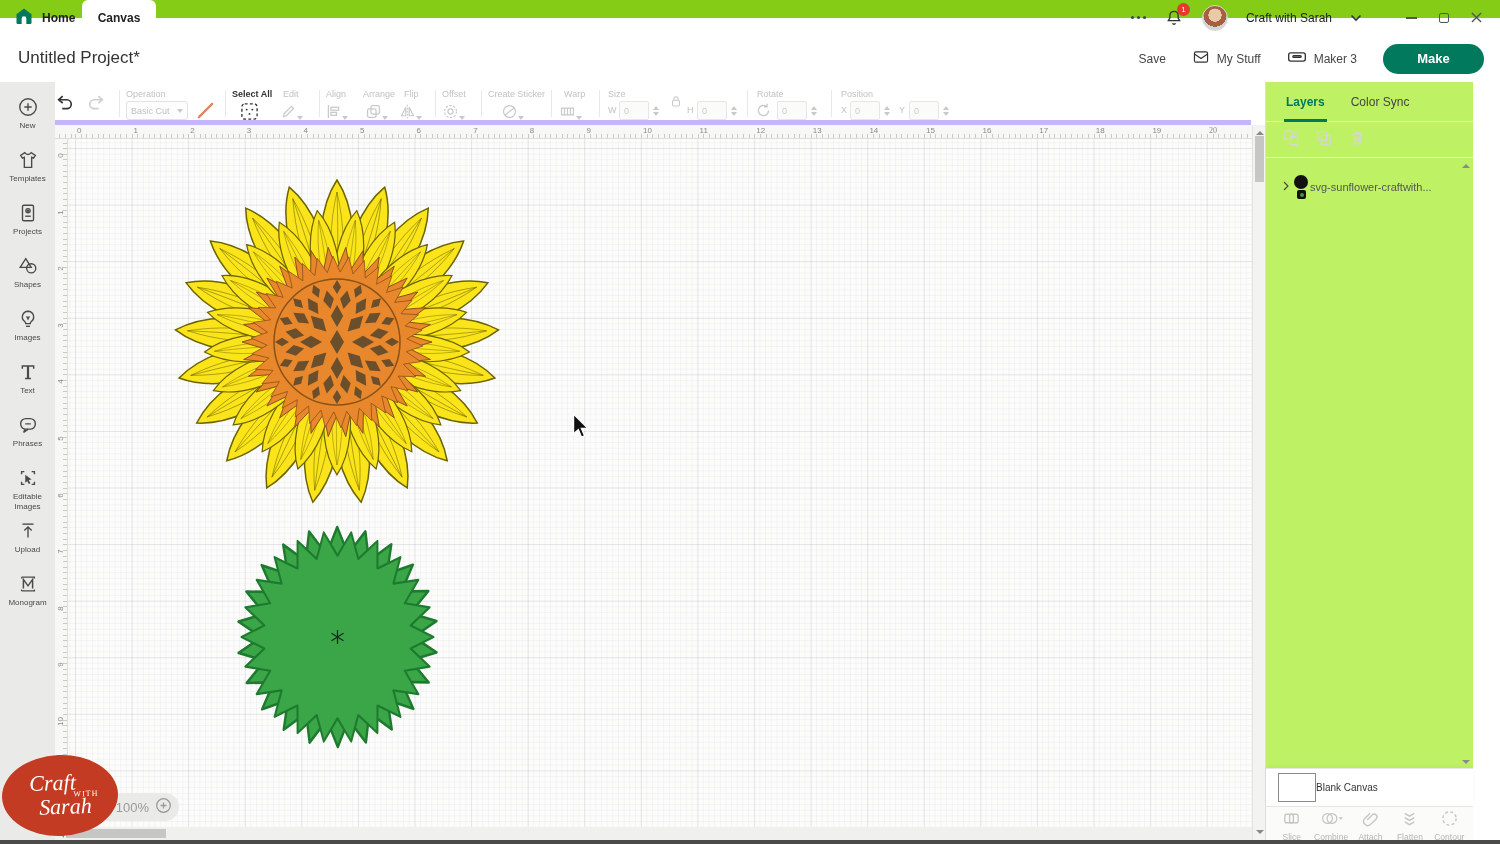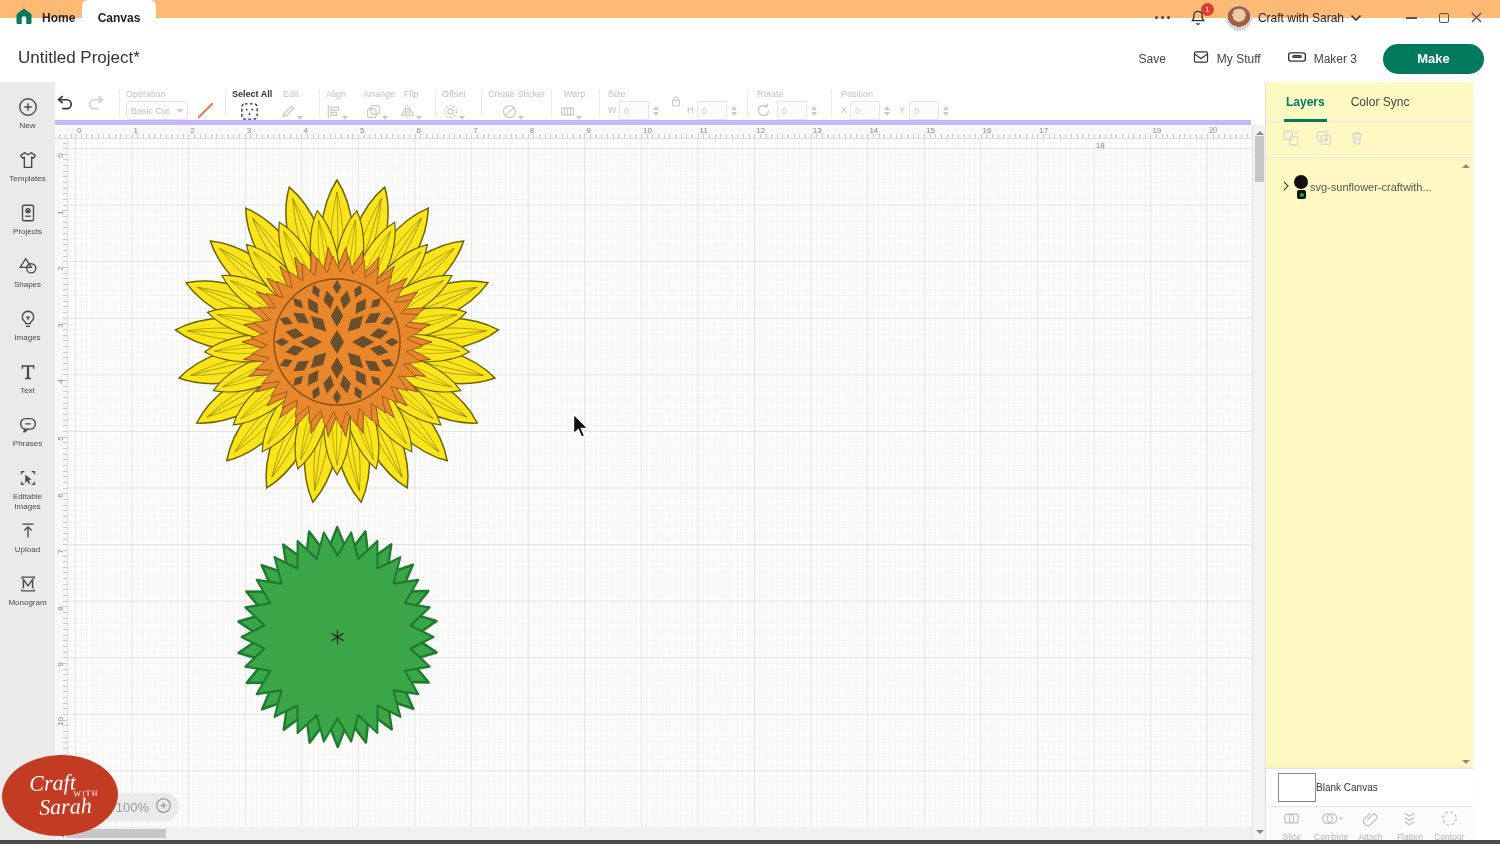"Home" .titlebar { background: #fdba74 -> #84cc16 }
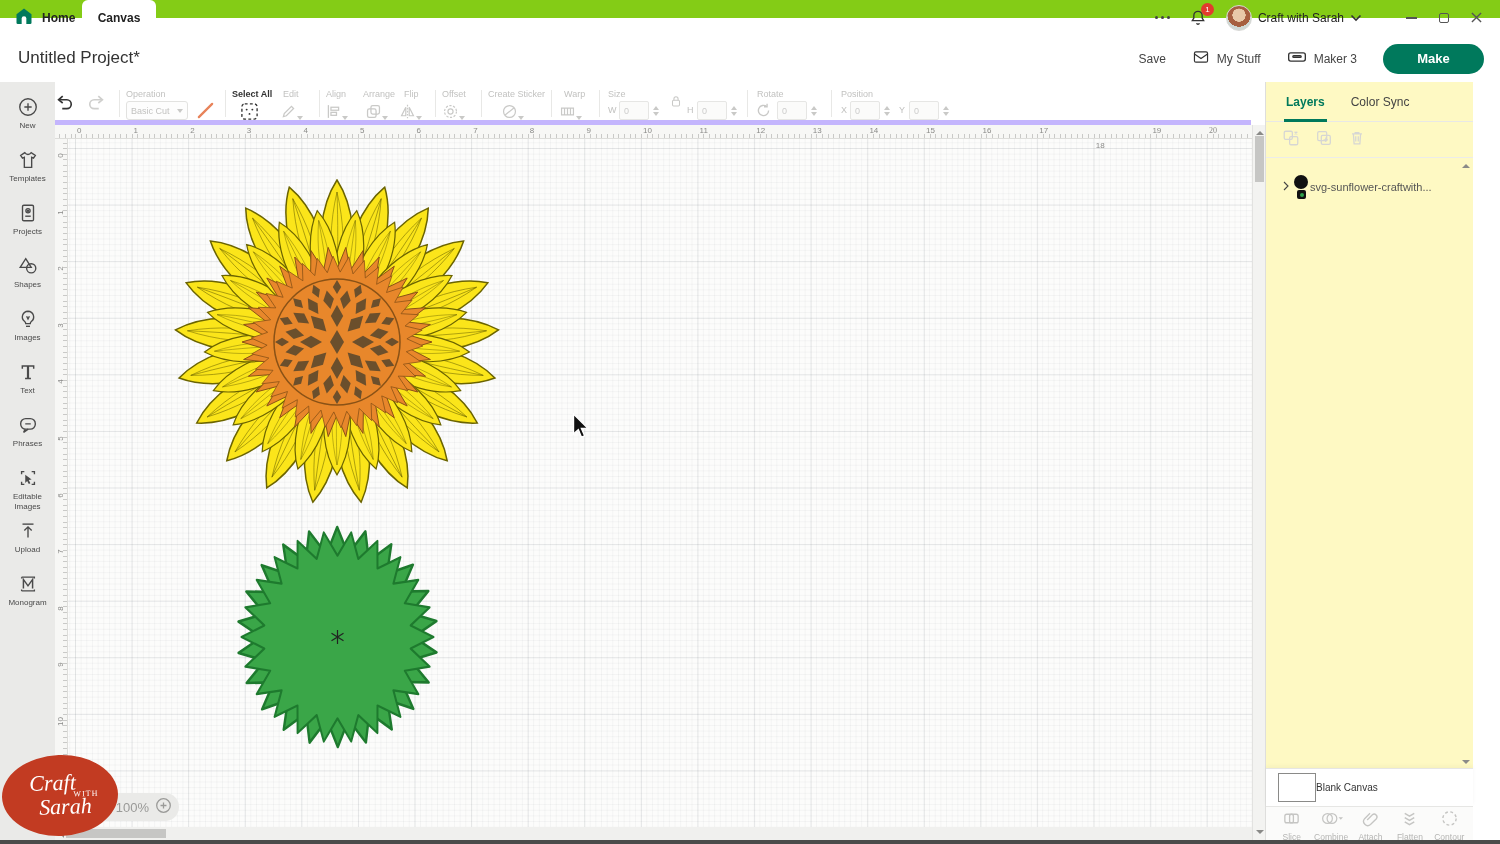"Craft with Sarah" .acct { gap: 6px -> 18px }
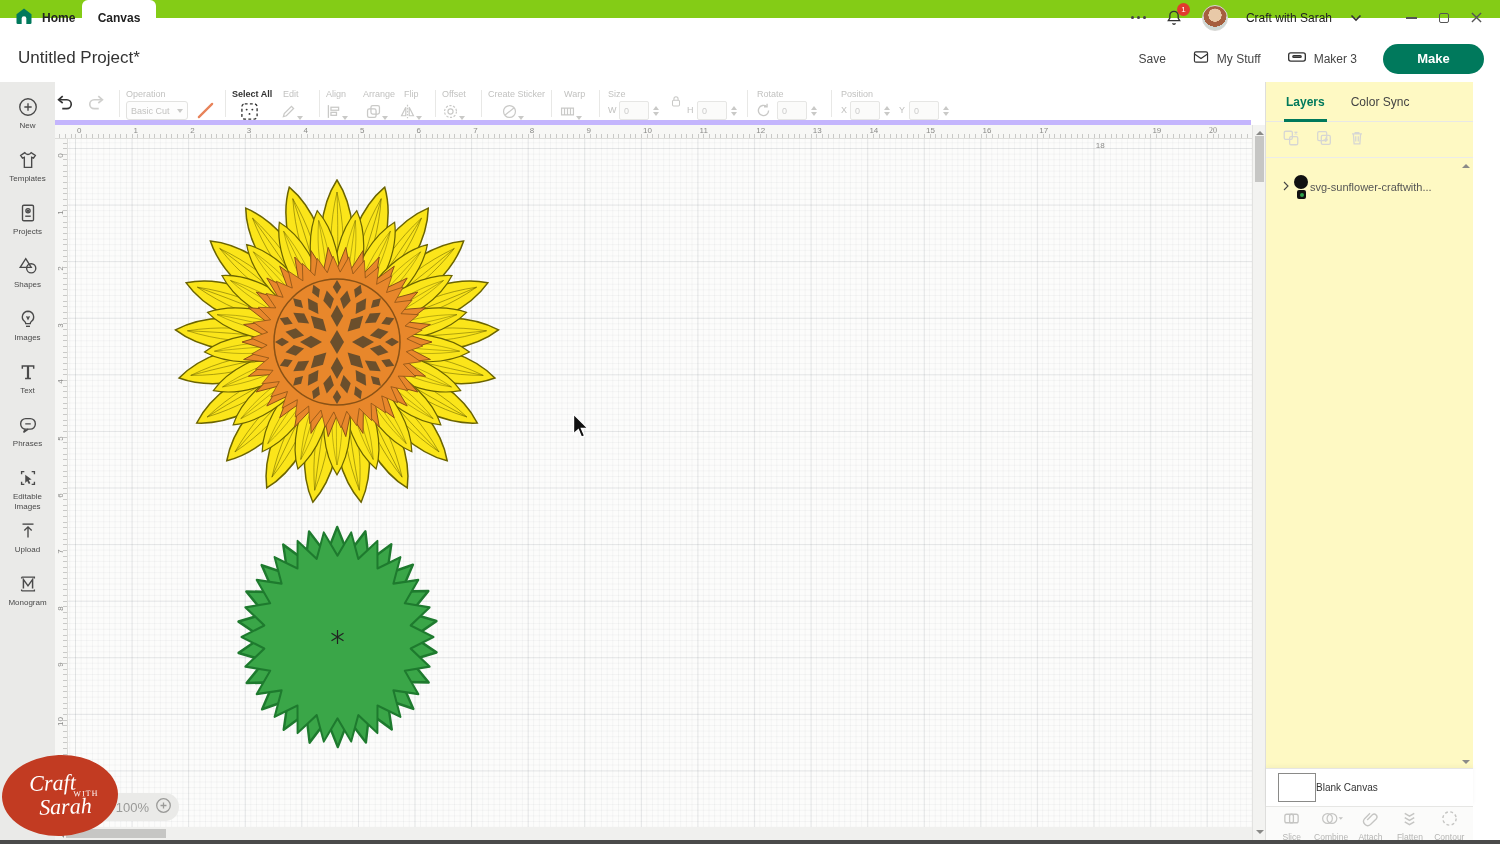"Layers" .right-panel { background: #fef9c3 -> #bef264 }
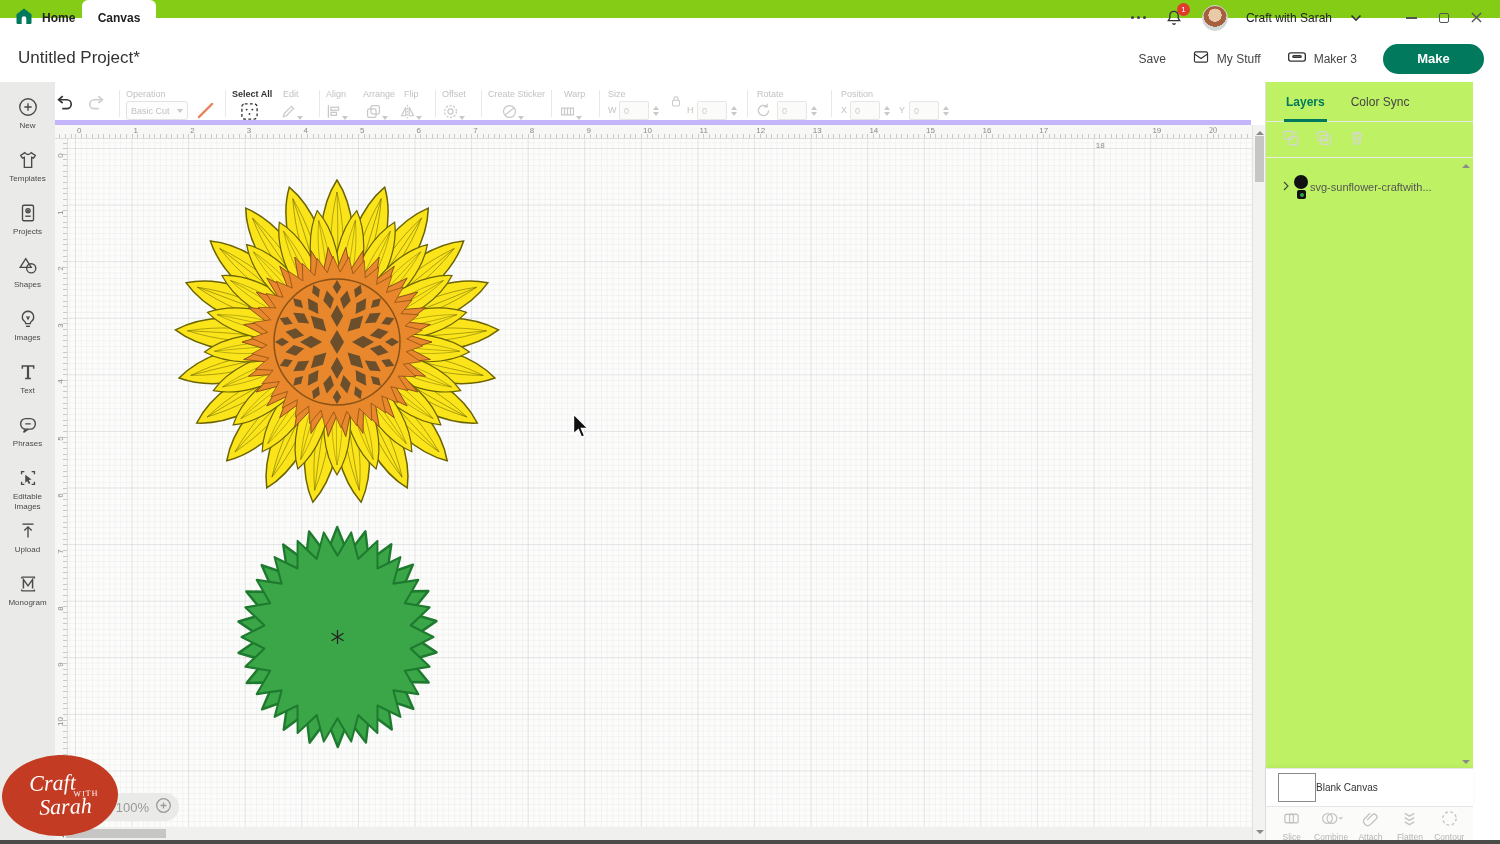"18" span.hr-num { margin-top: 15px -> none }
